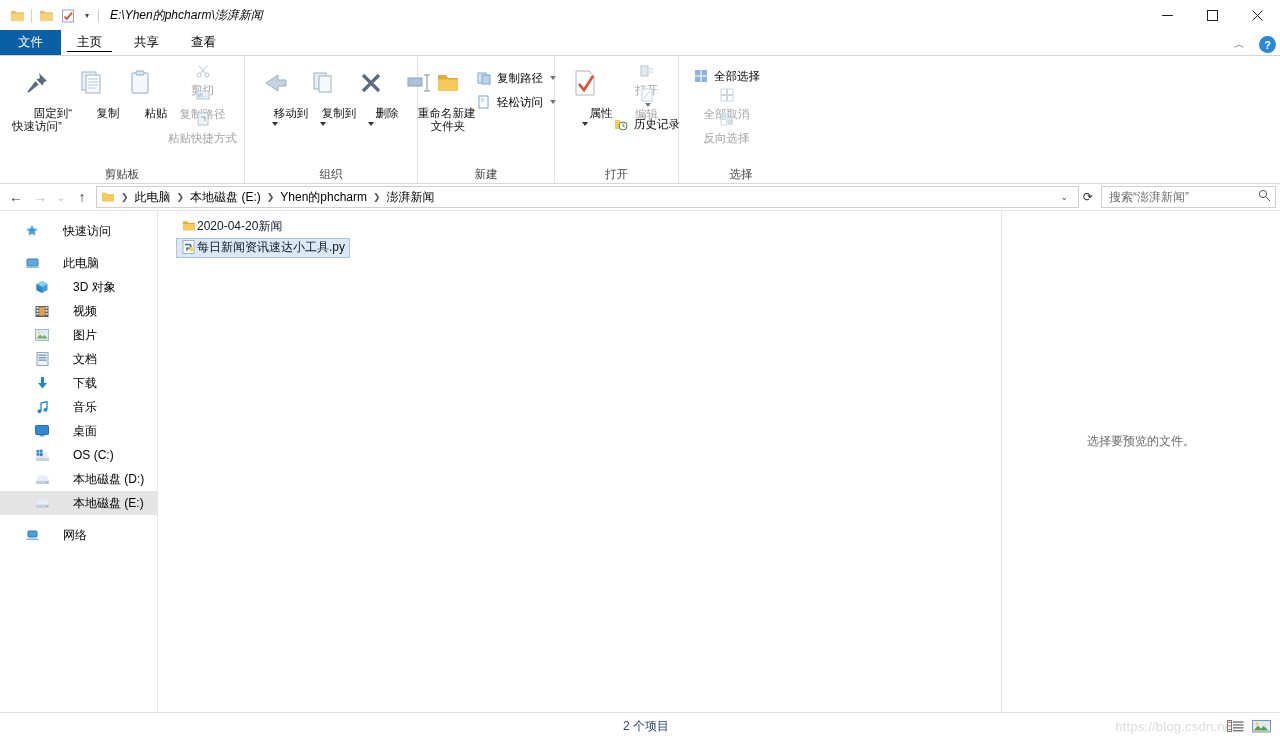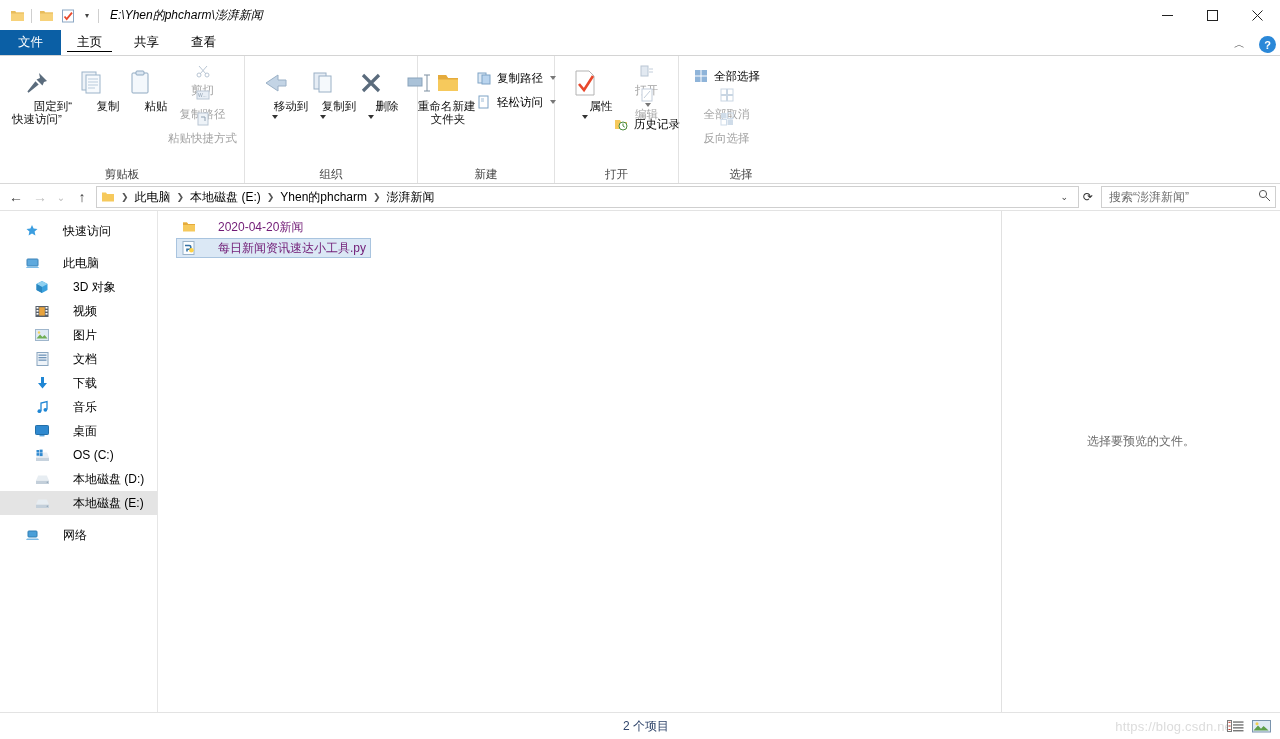"固定到“" .bigbtn .lbl { margin-top: 0 -> 7px }
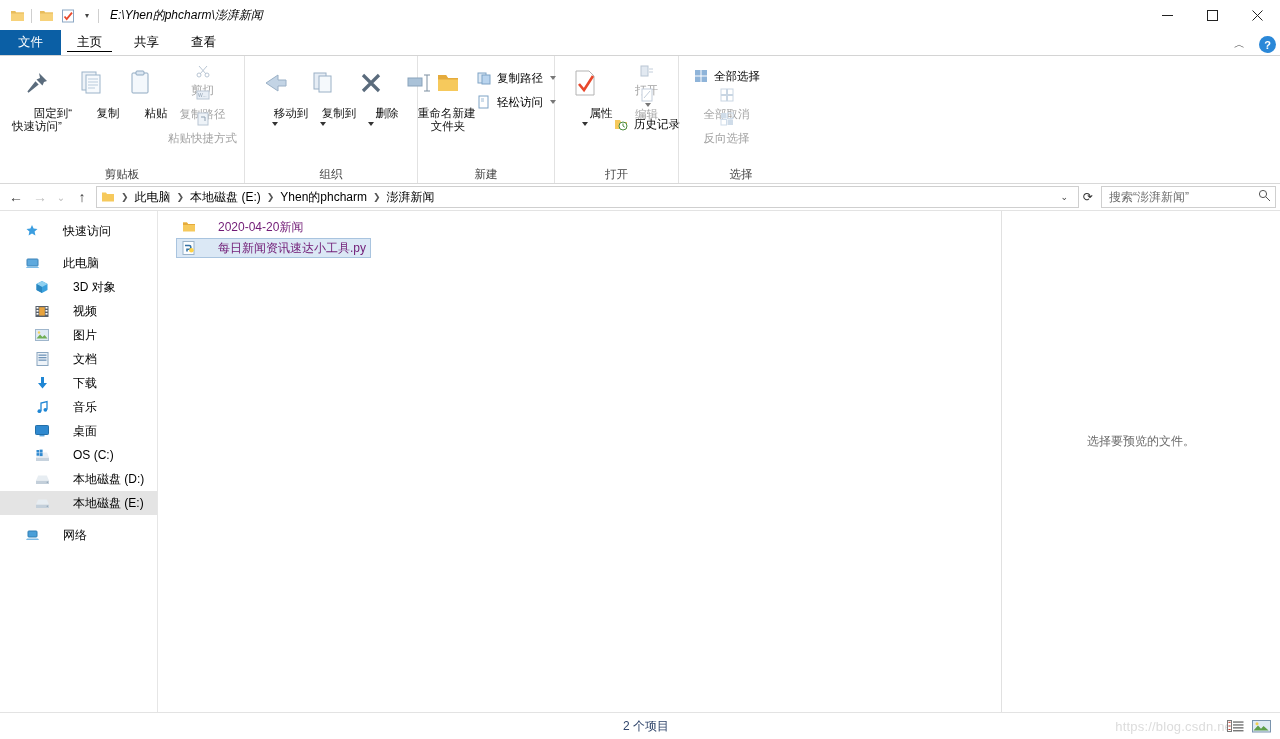"2020-04-20新闻" .fitem { align-items: center -> none; color: #701a75 -> #0f172a; gap: 21px -> 0 }
